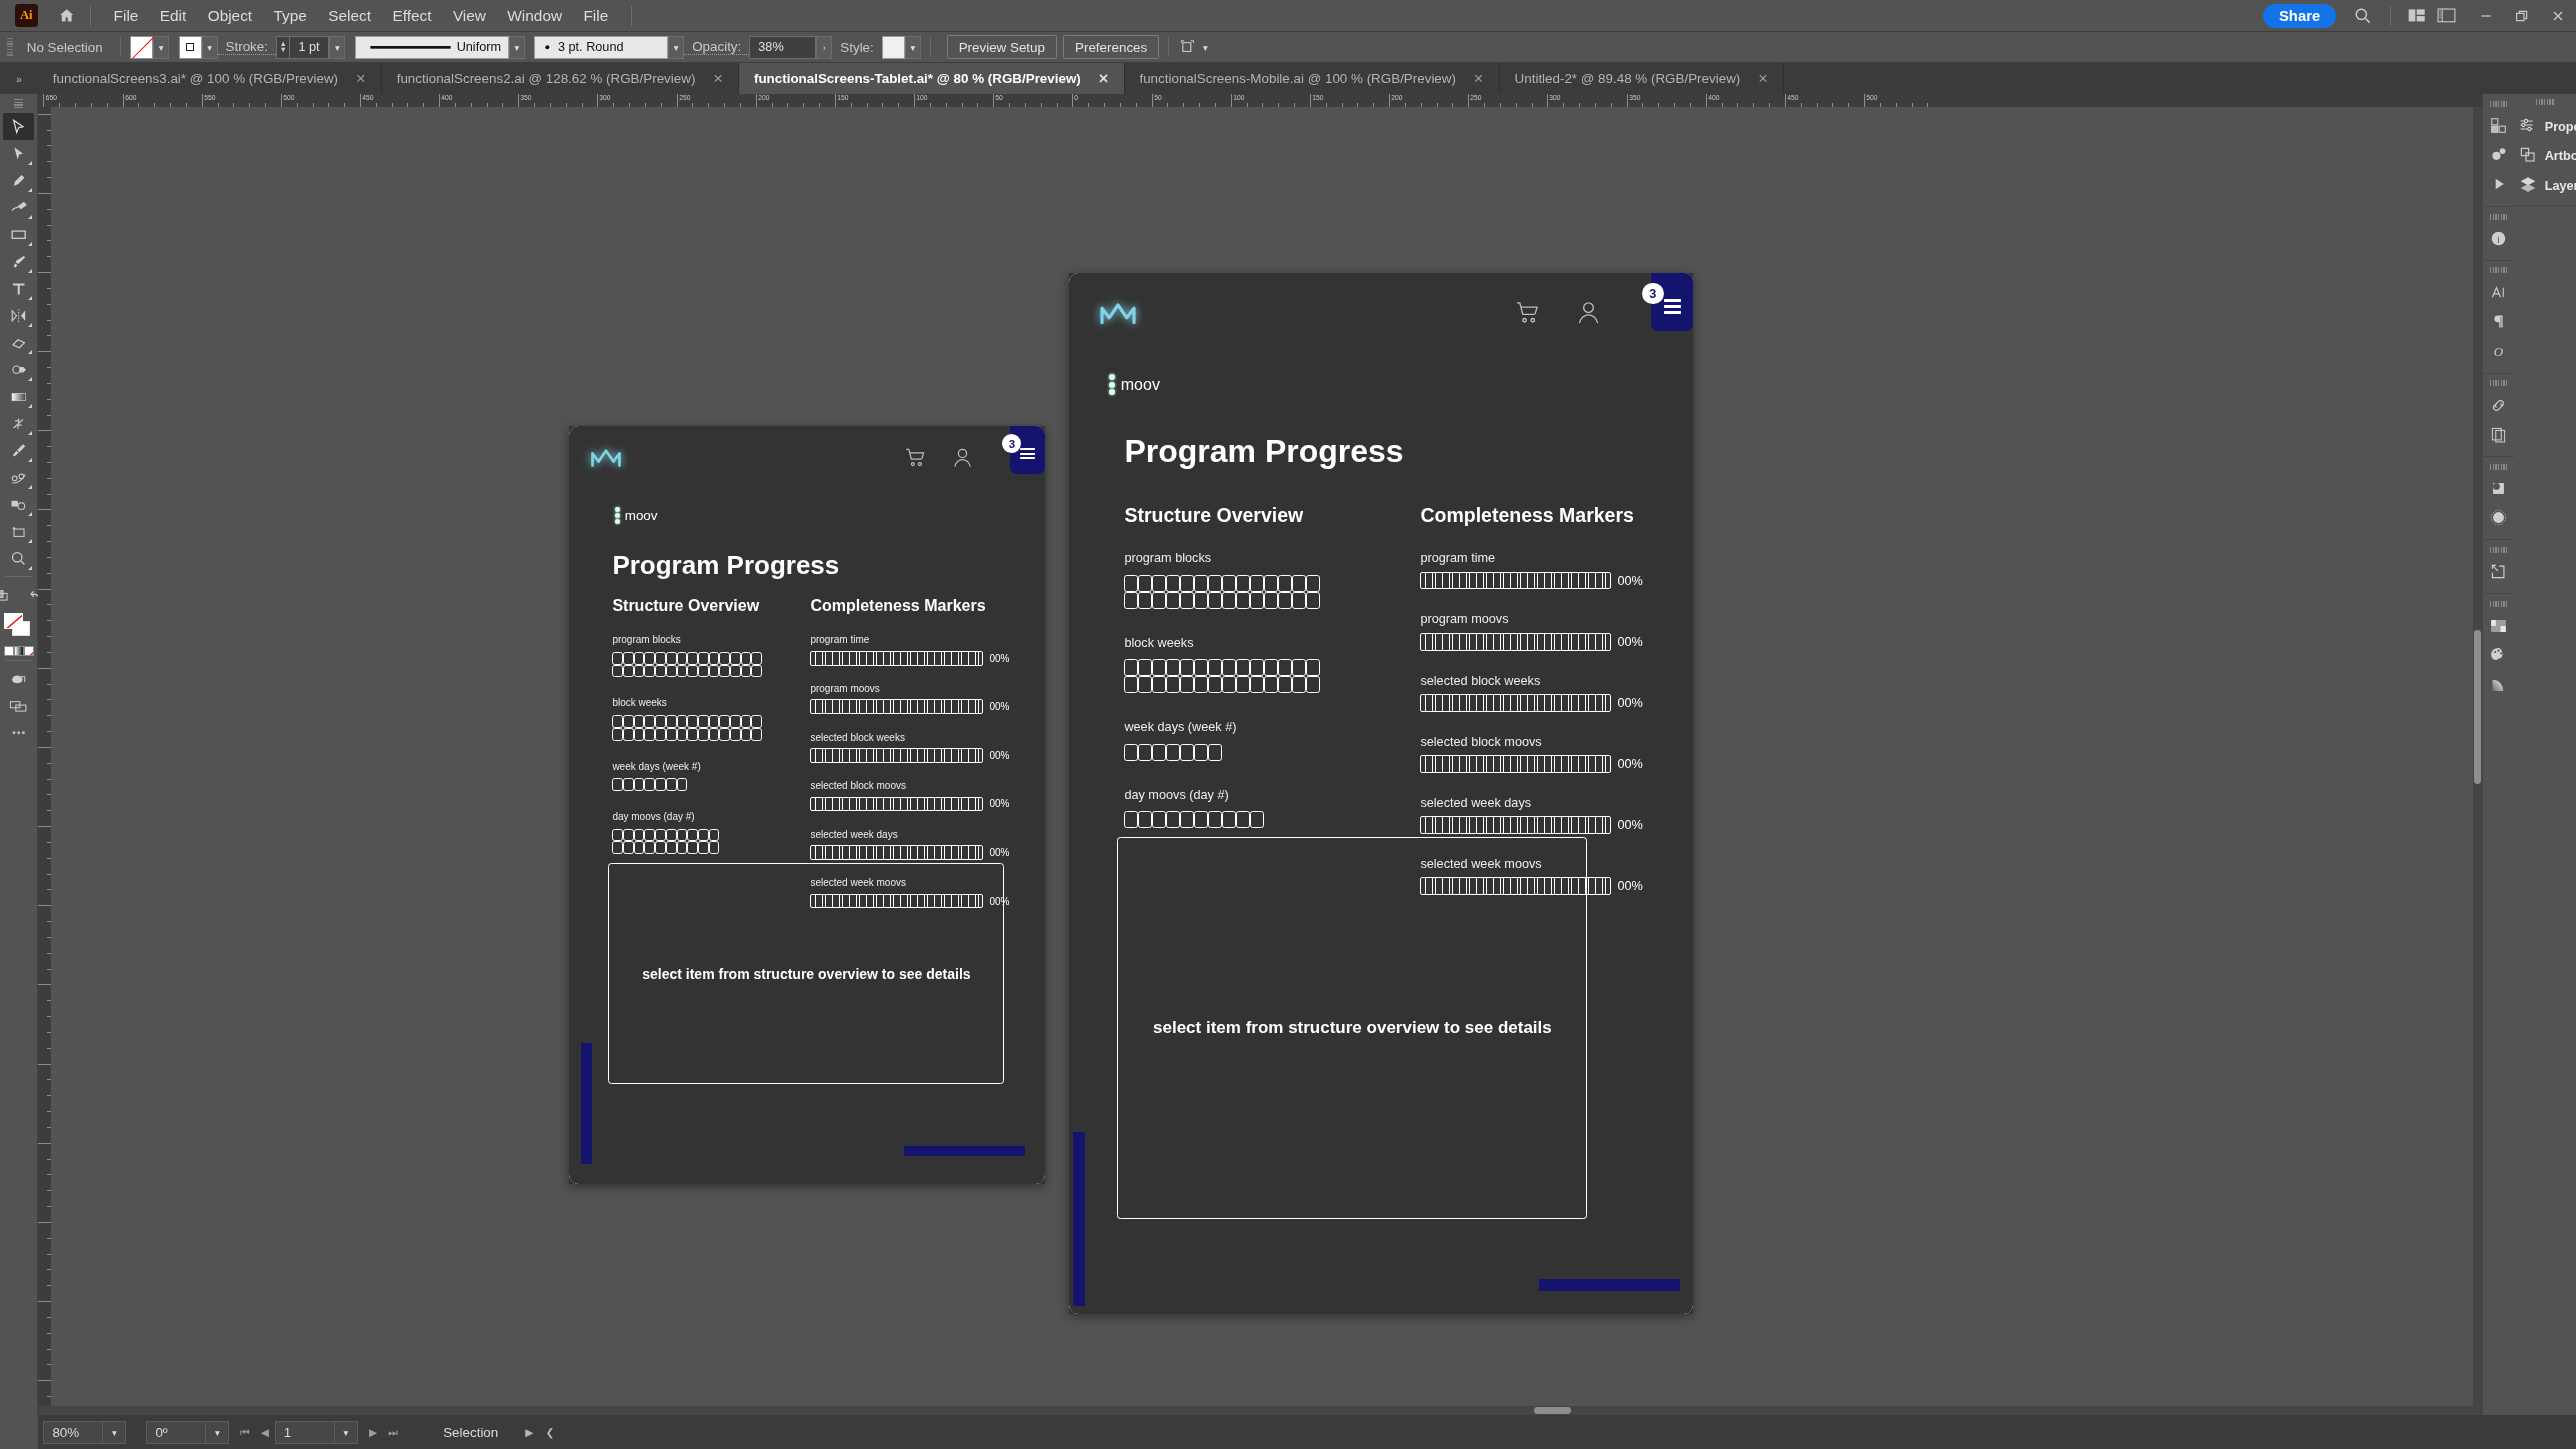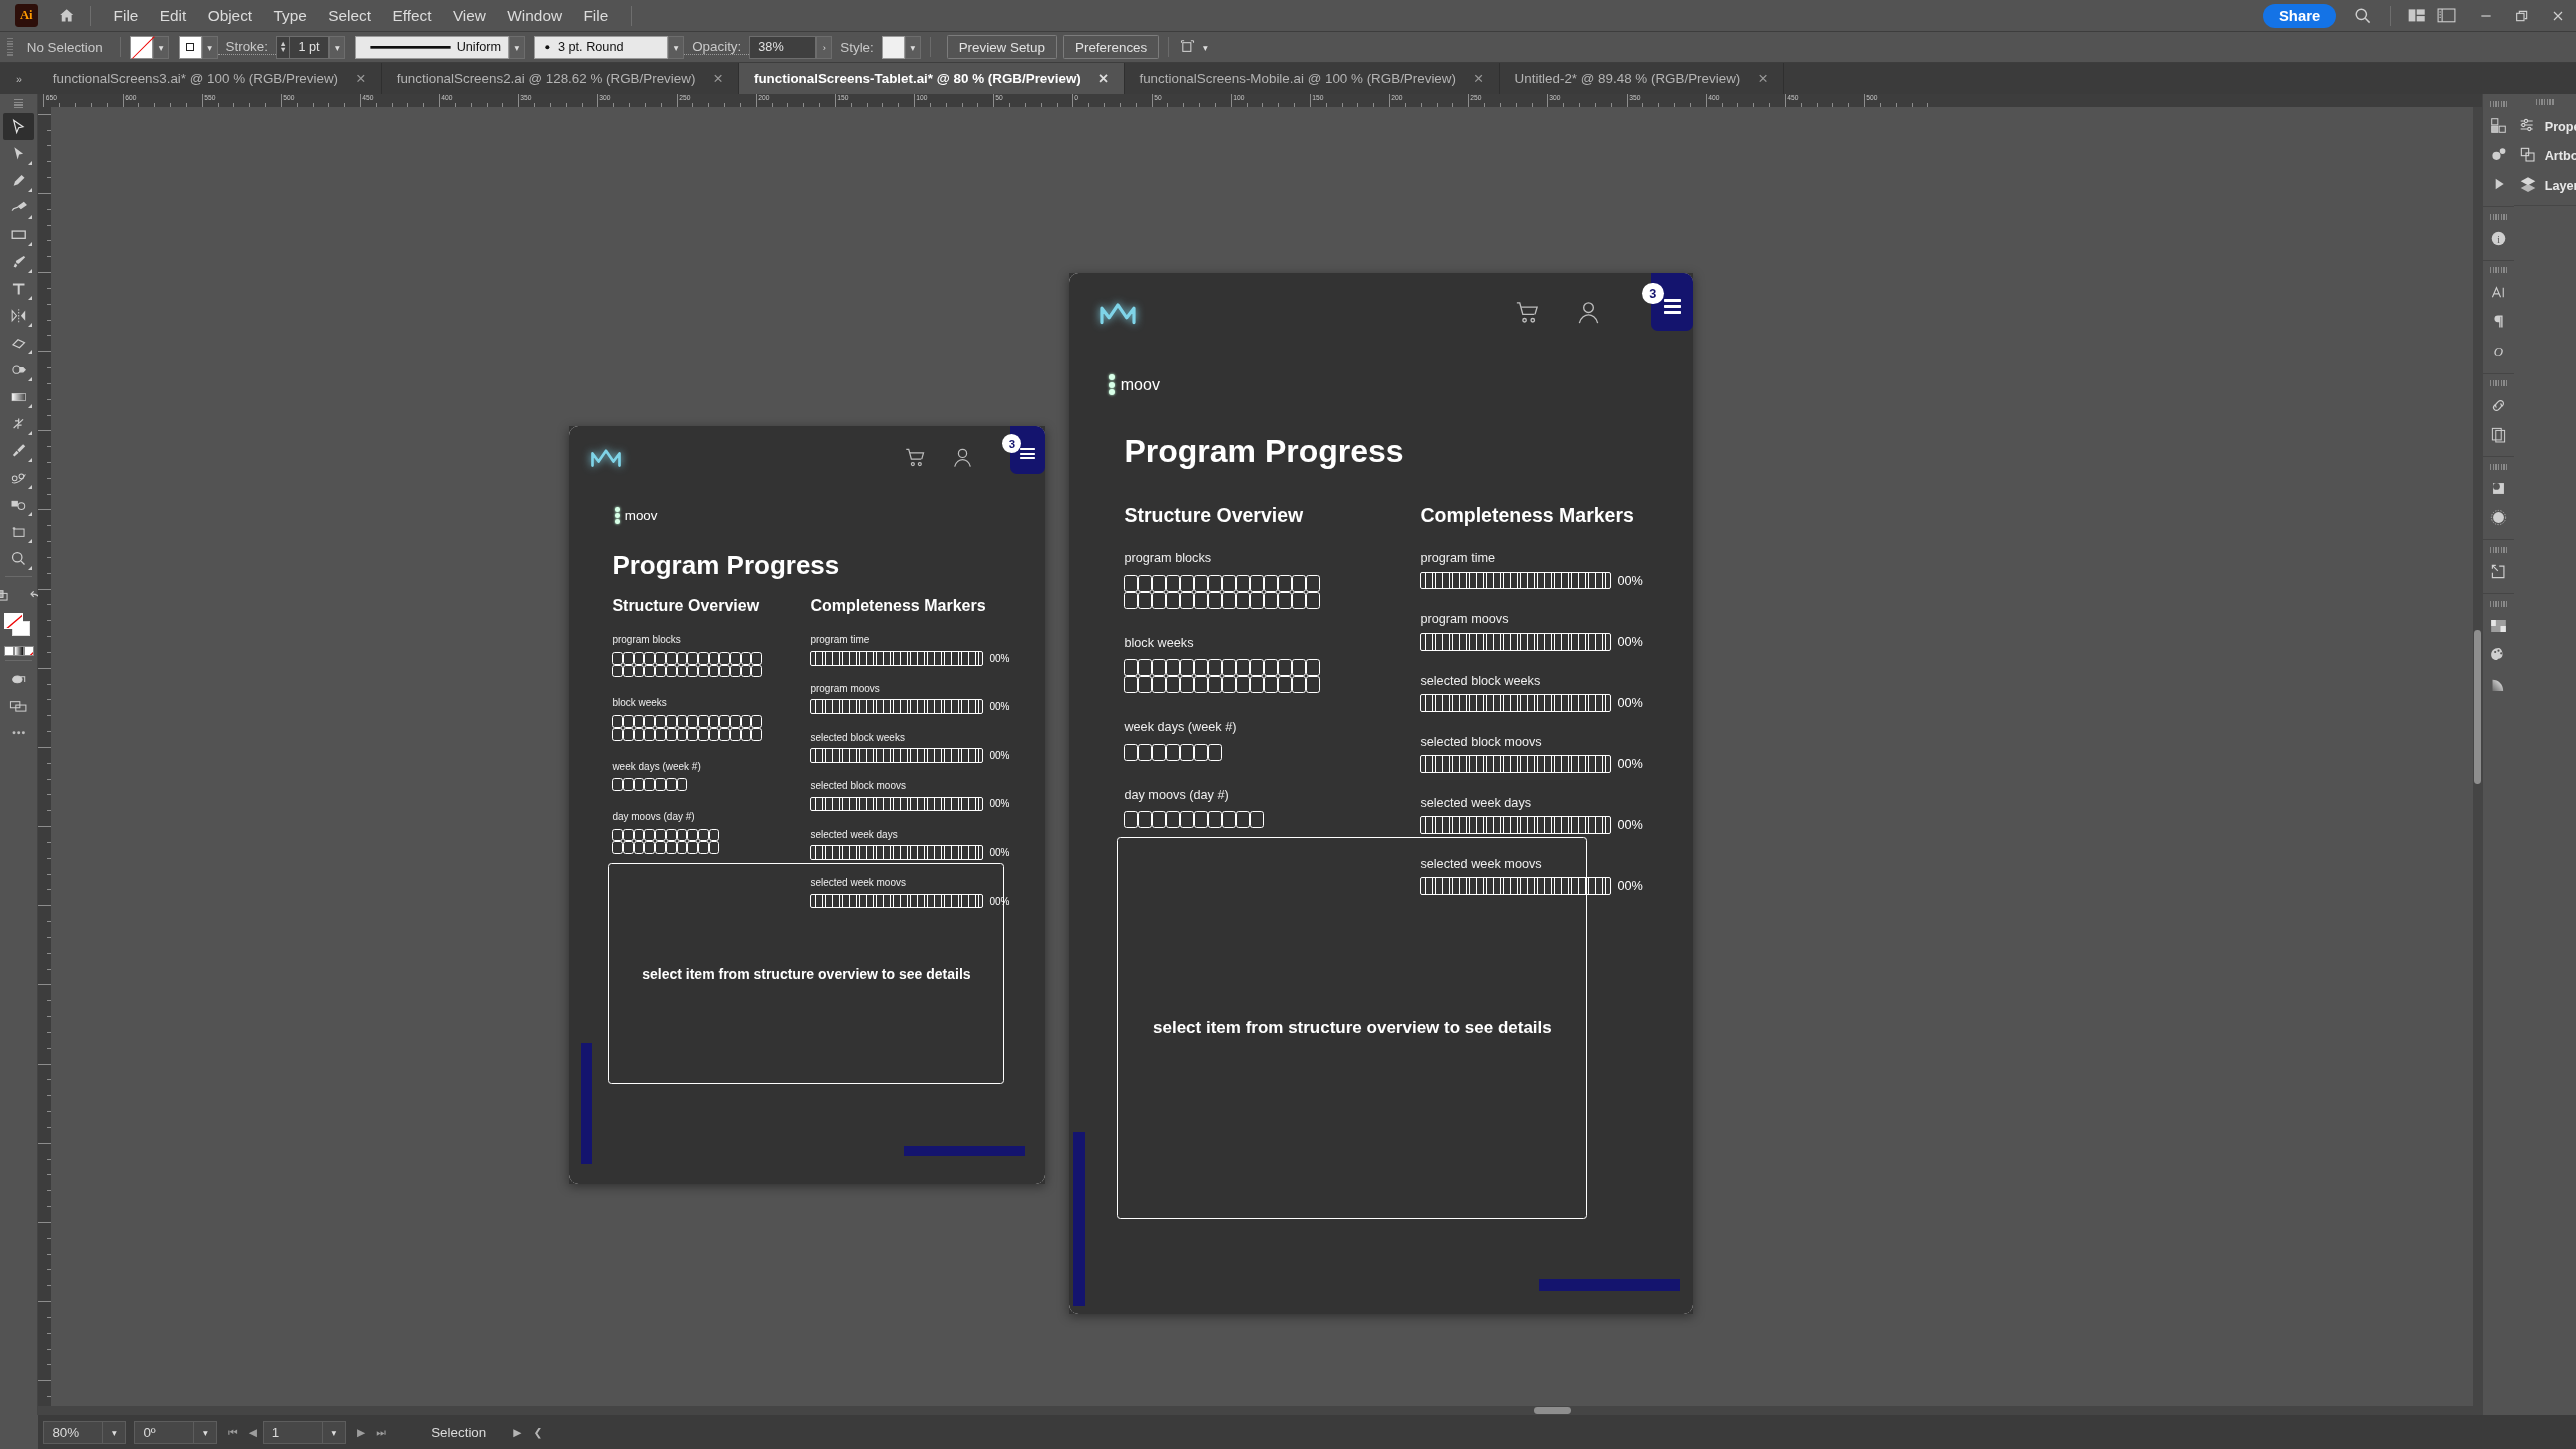"0º" div.sb-field { margin-left: 8px -> 20px }
